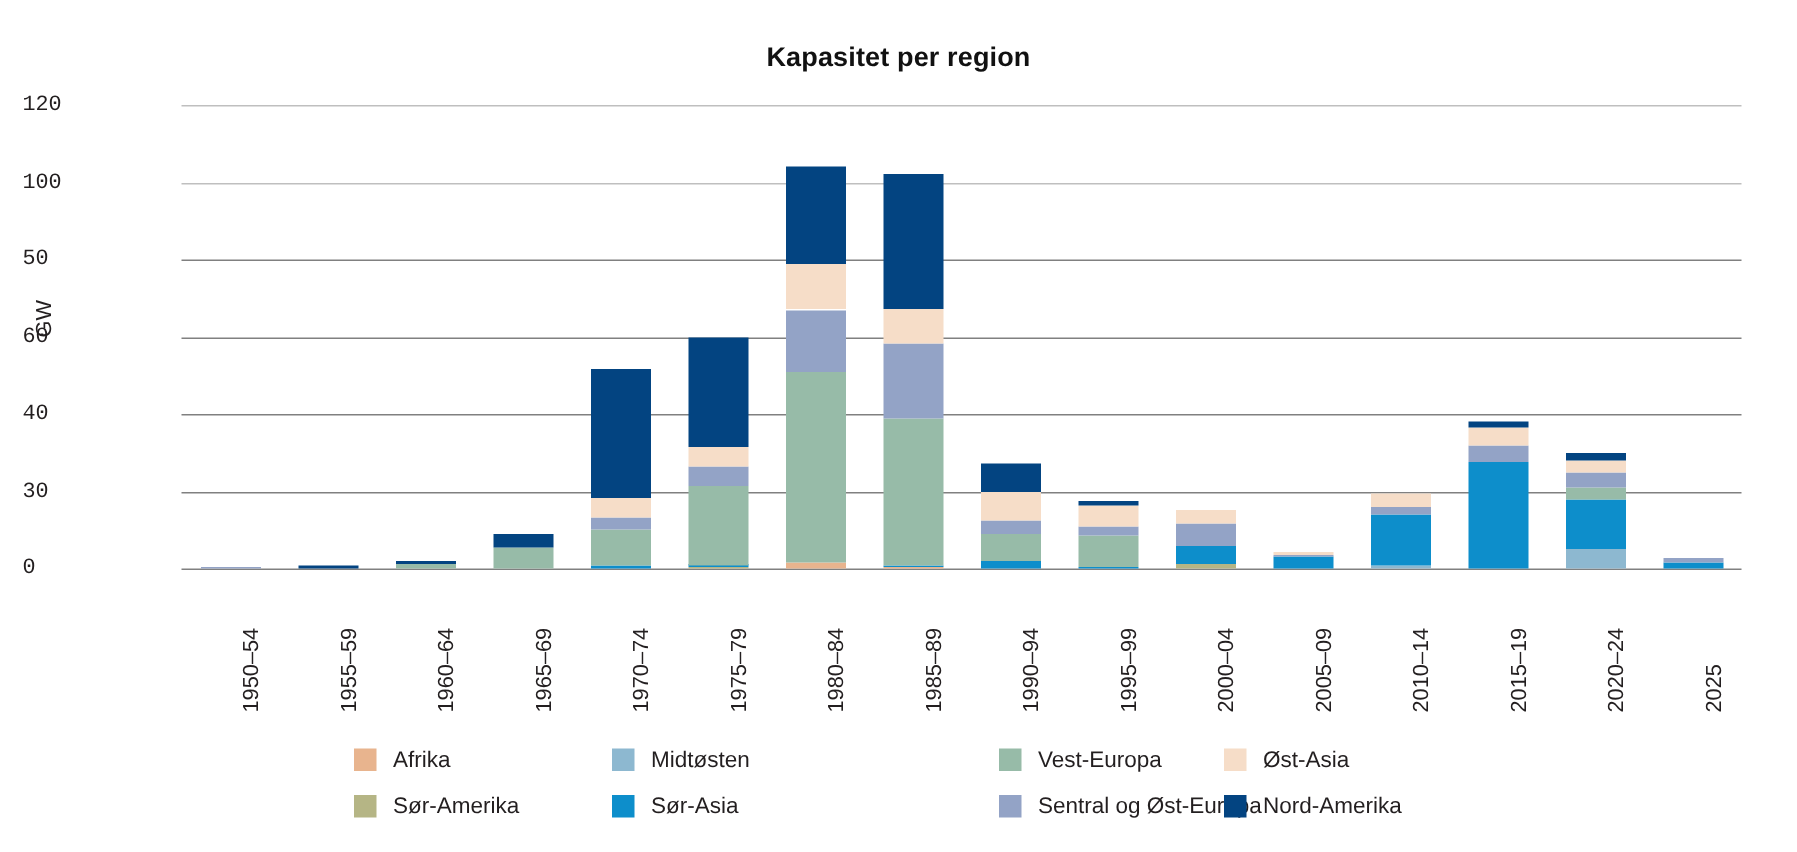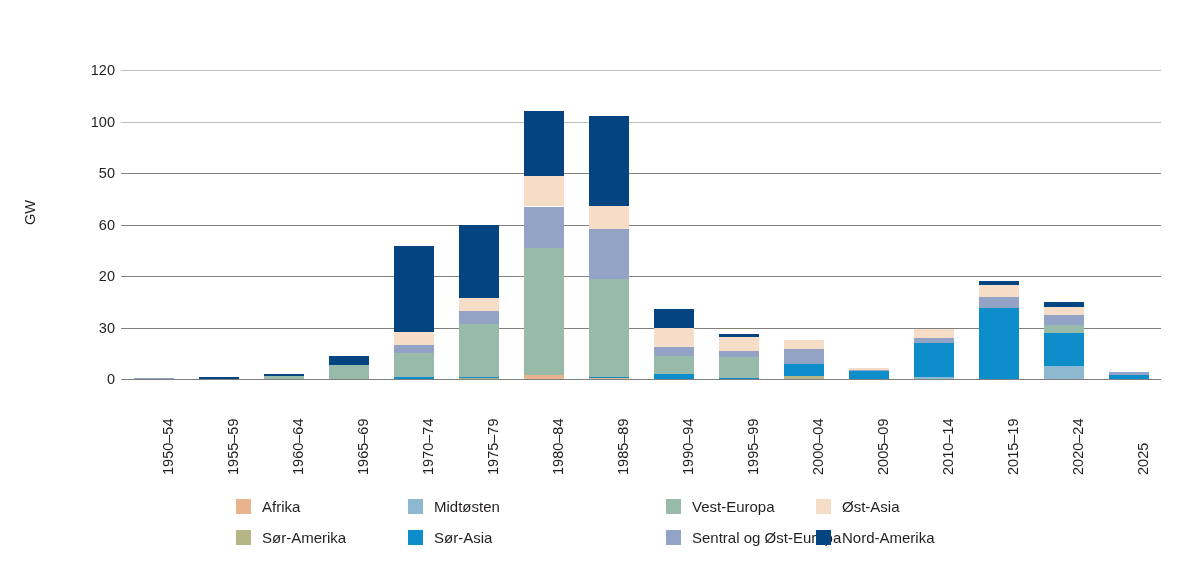"Kapasitet per region" div.chart-title { html: none -> <div>Kapasitet per region</div> }
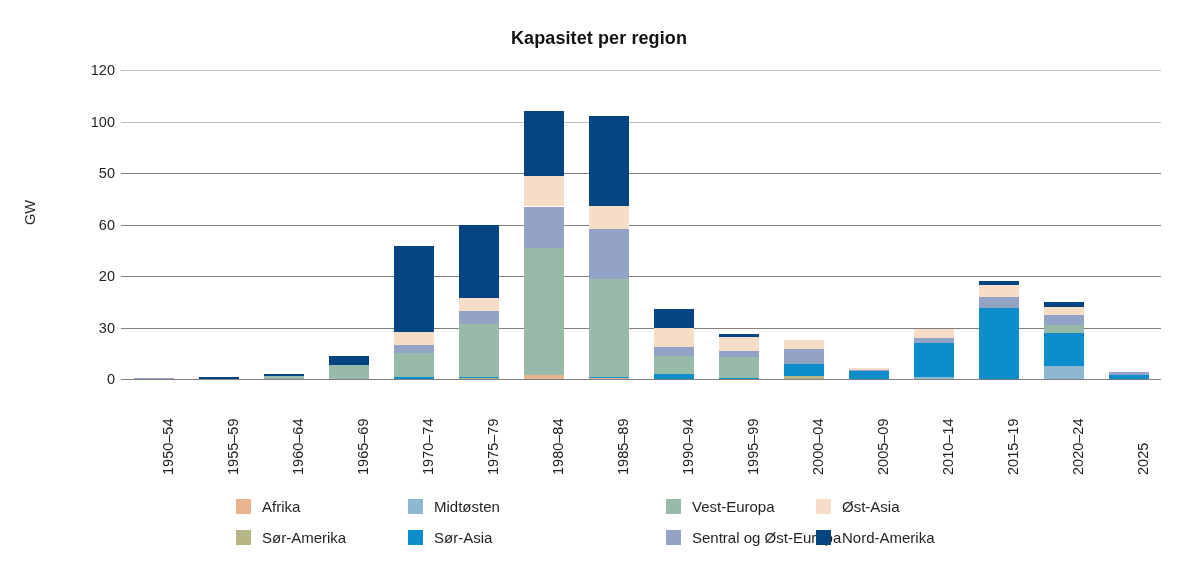"120" .ytick { font-family: none -> Liberation Mono, monospace; text-align: right -> left }
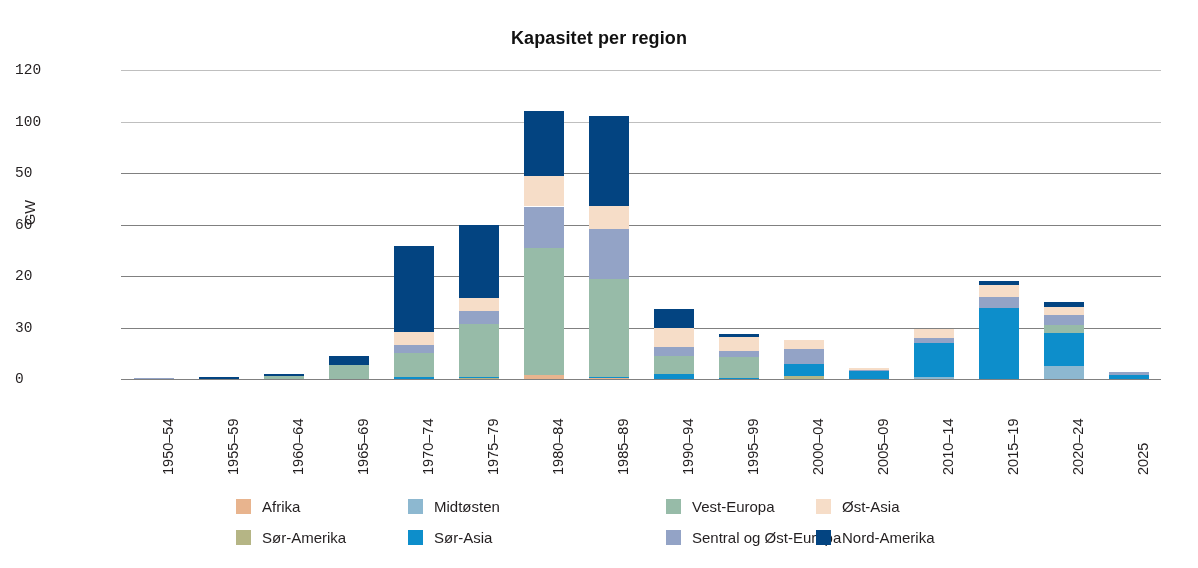"20" div.ytick { text: 20 -> 40 }
